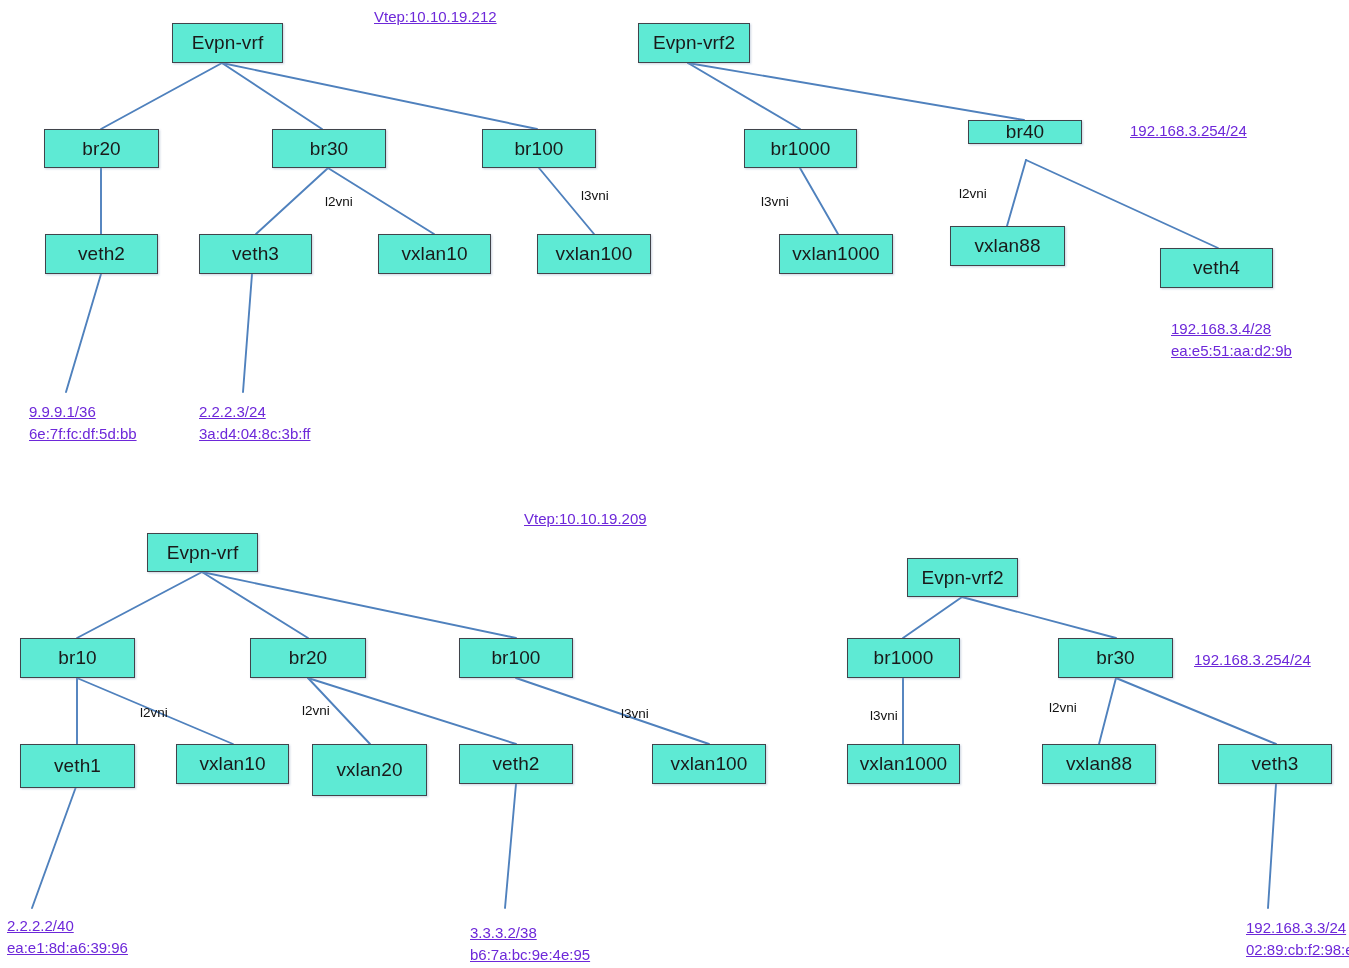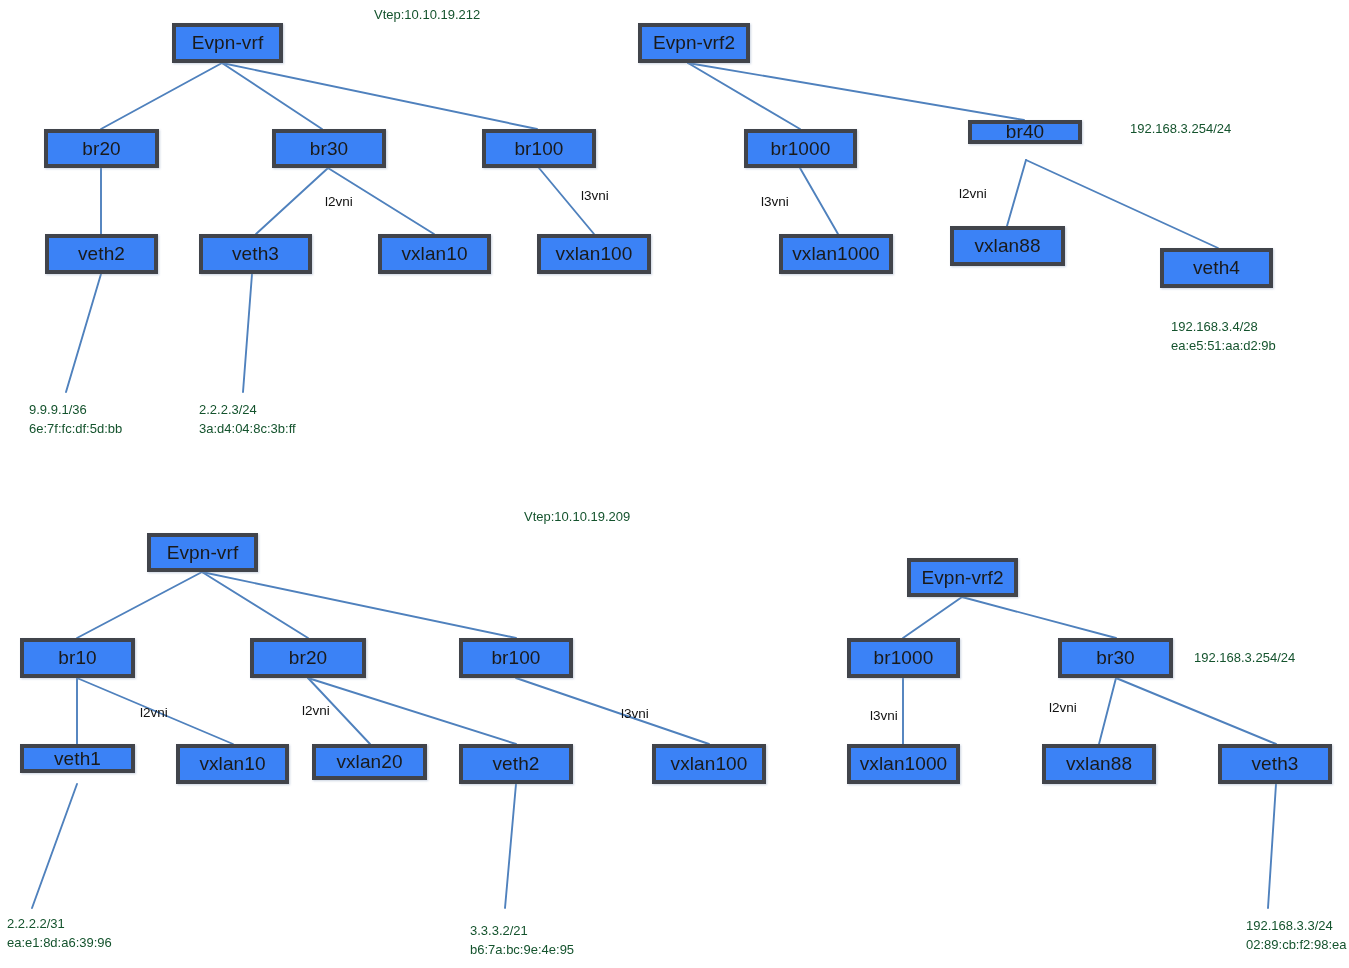"Vtep:10.10.19.212" .anno { color: #14532d -> #6d28d9; font-size: 13px -> 15px; text-decoration: none -> underline }
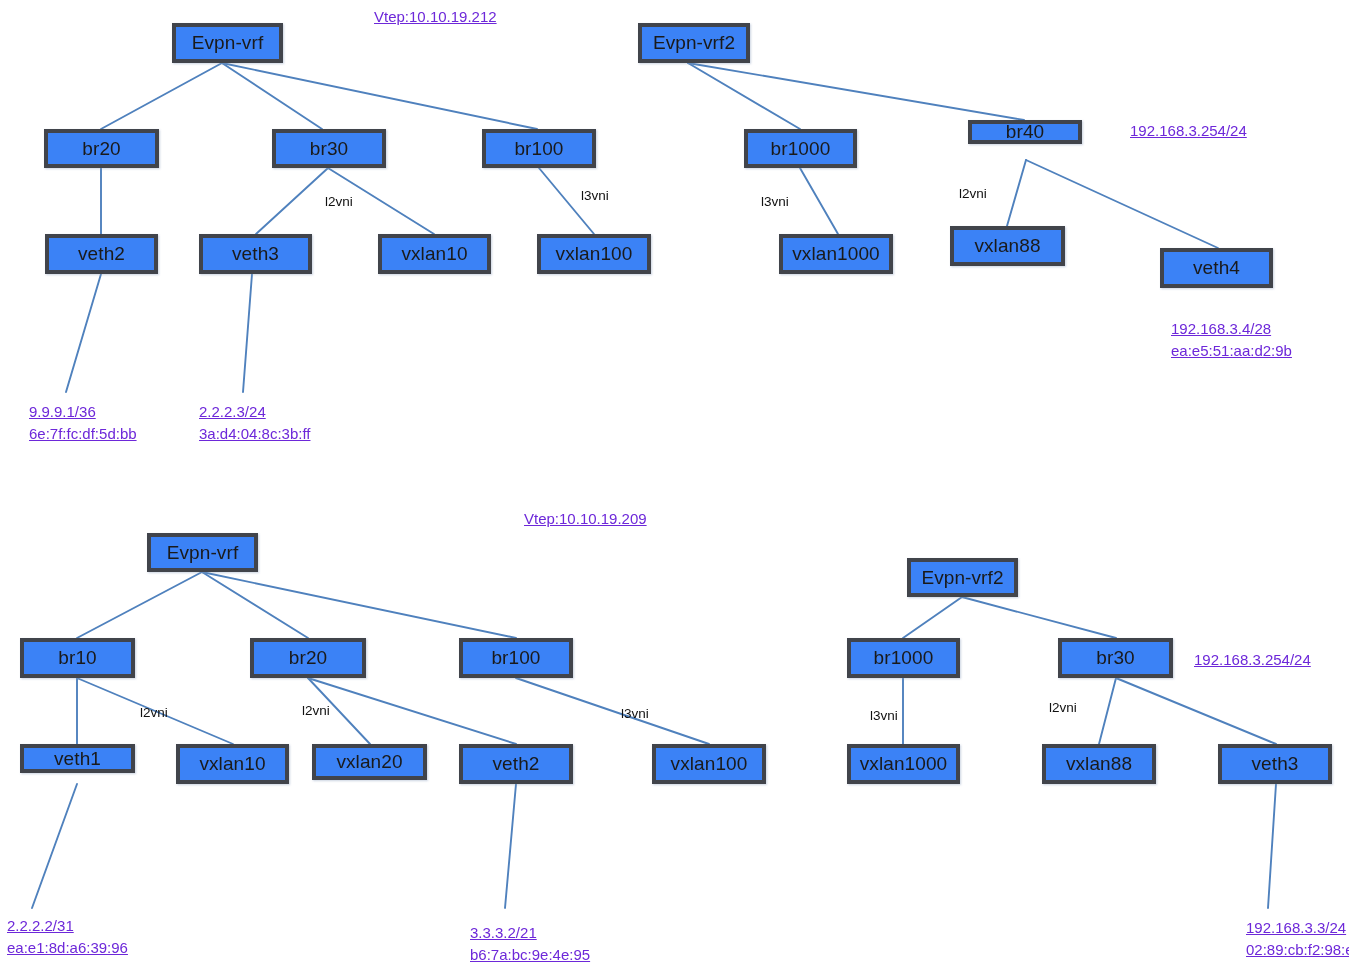"Evpn-vrf" .node { background: #3b82f6 -> #5eead4; border: 4px solid #404040 -> 1px solid #404040 }
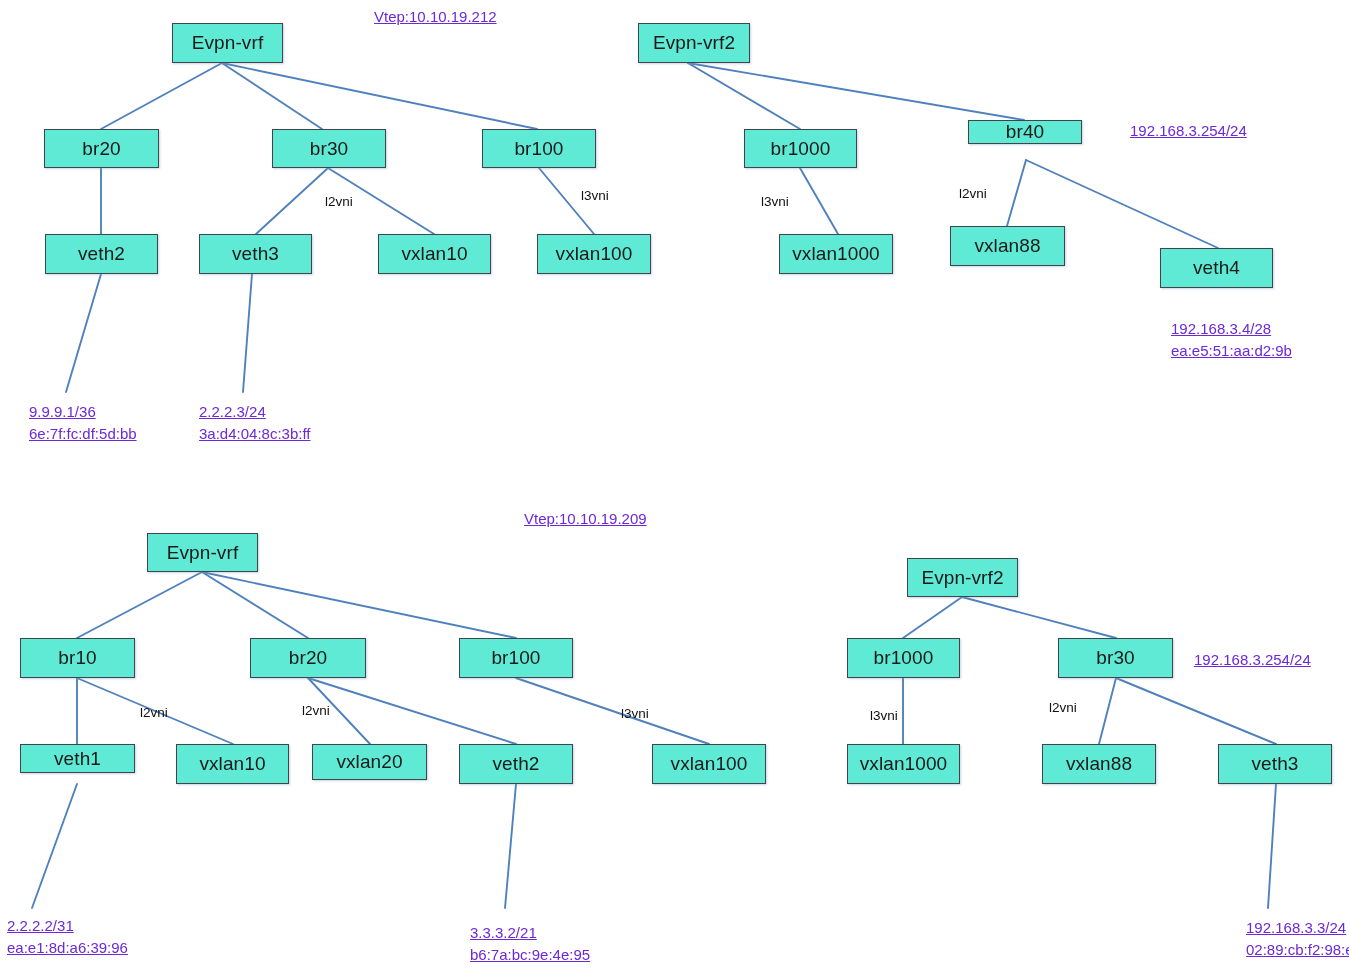"veth1" div.node { height: 29px -> 44px }
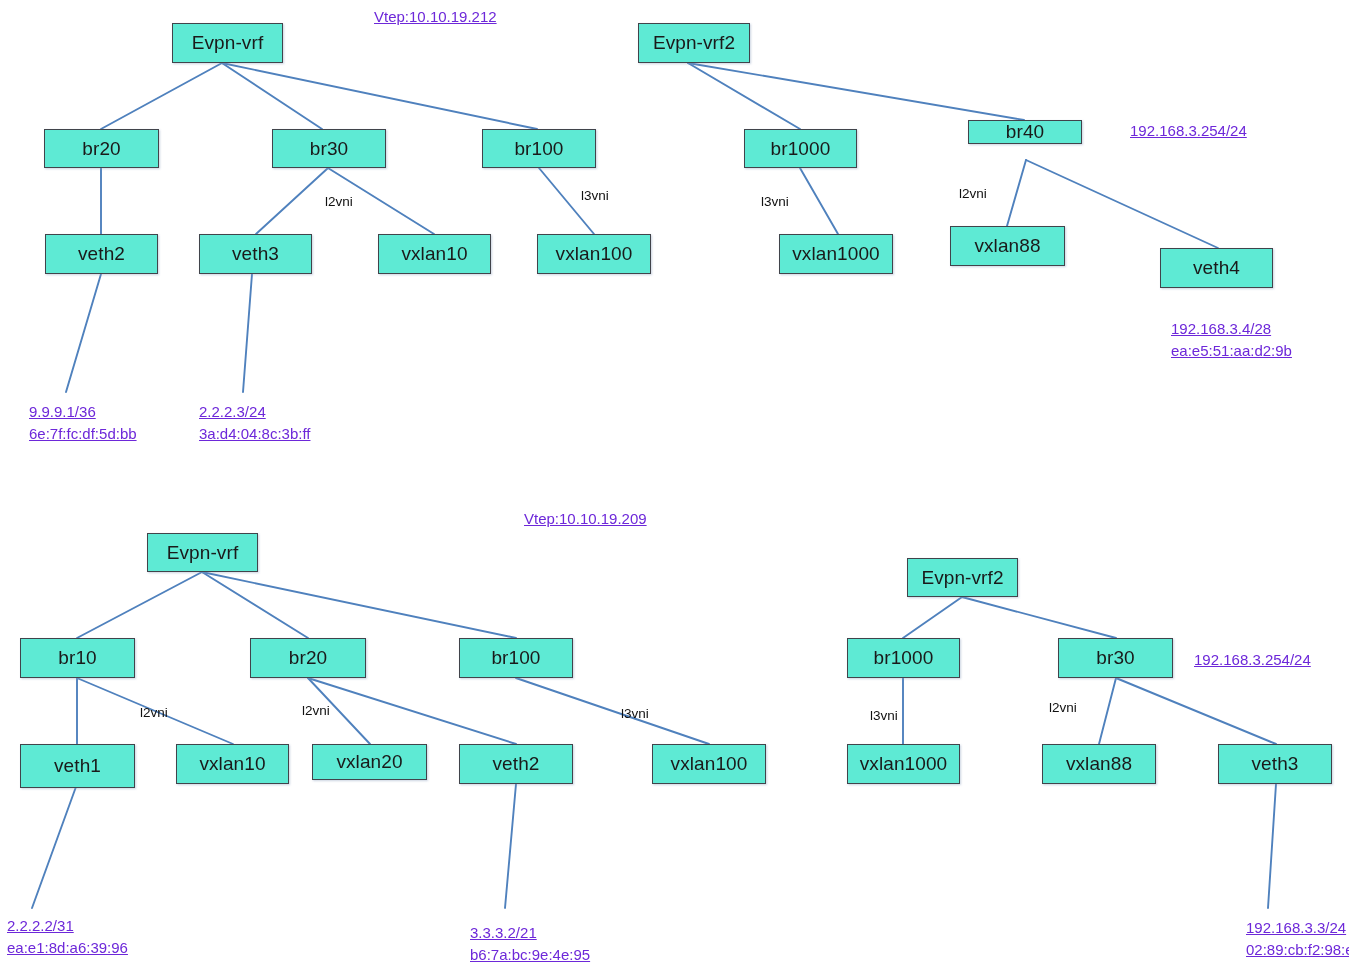"vxlan20" div.node { height: 36px -> 52px }
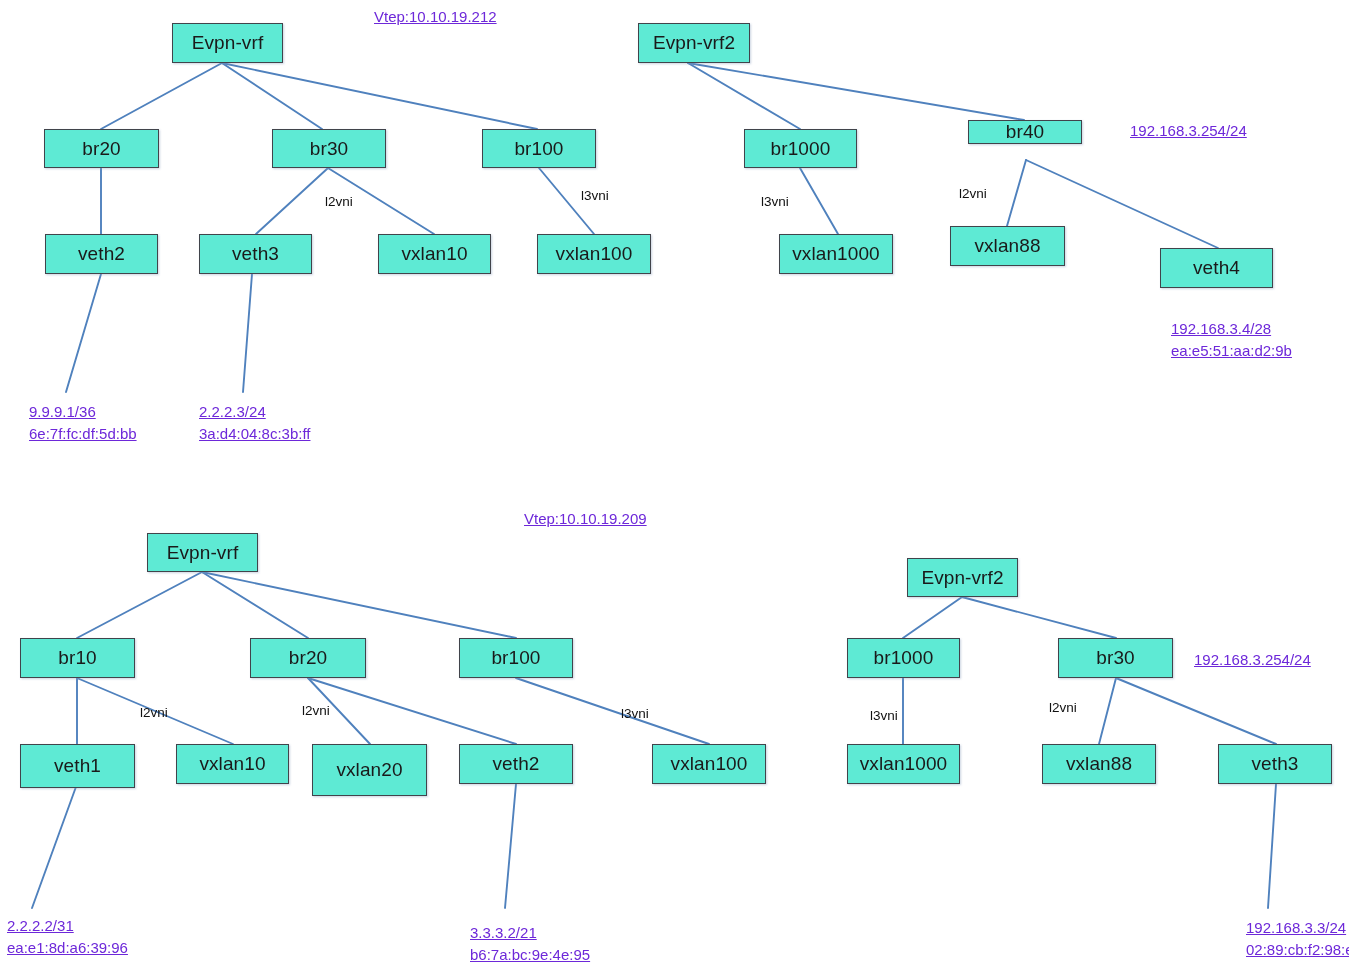"2.2.2.2/31" div.anno { text: 2.2.2.2/31 -> 2.2.2.2/40 }
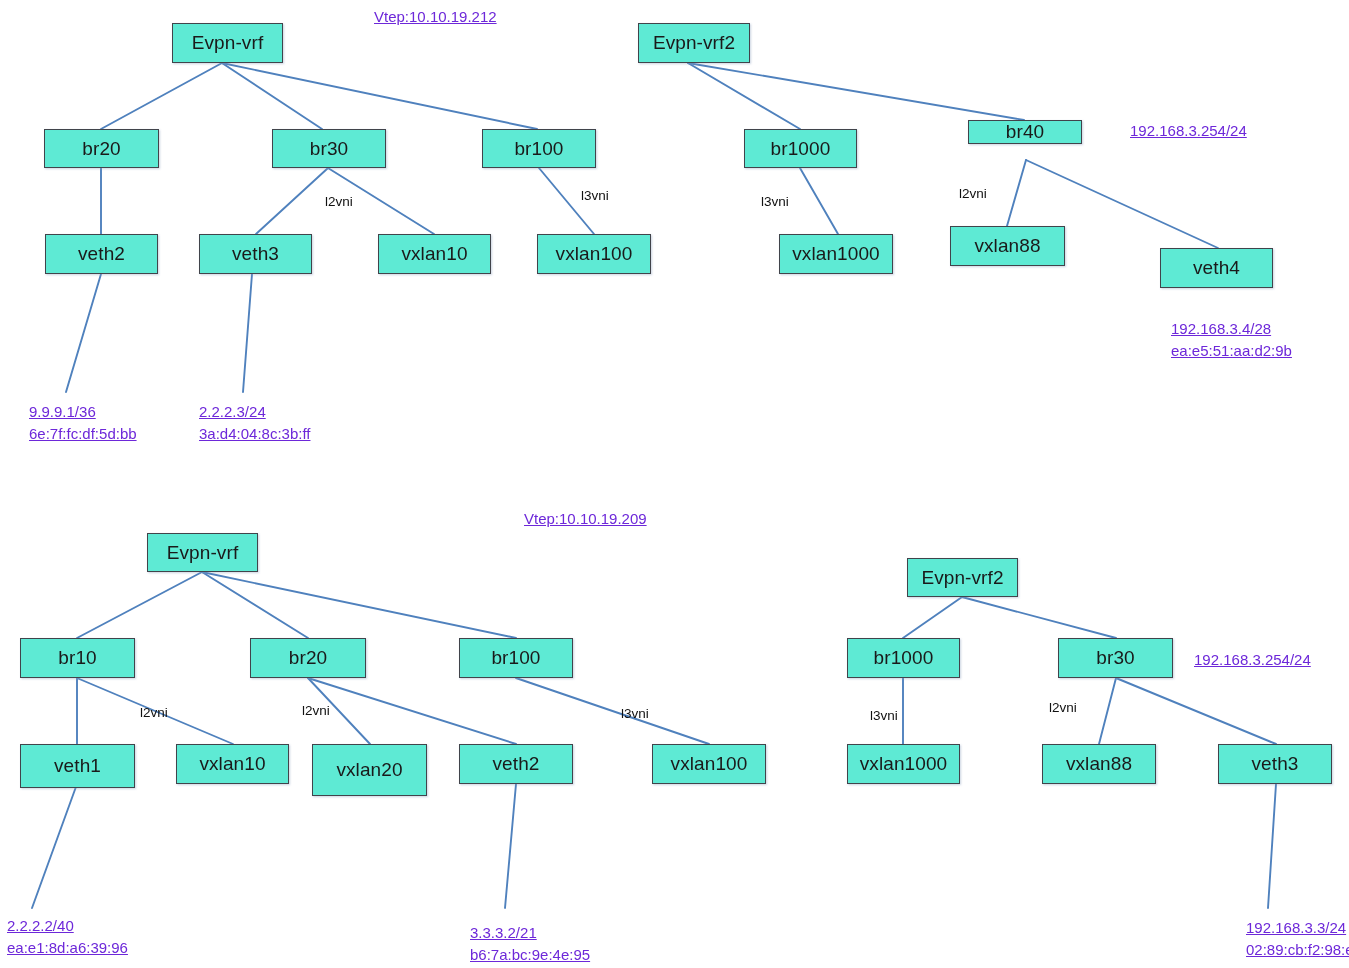"3.3.3.2/21" div.anno { text: 3.3.3.2/21 -> 3.3.3.2/38 }
